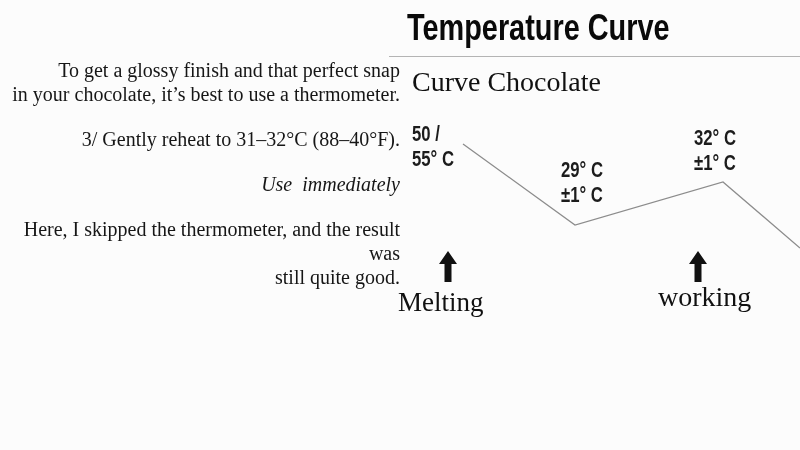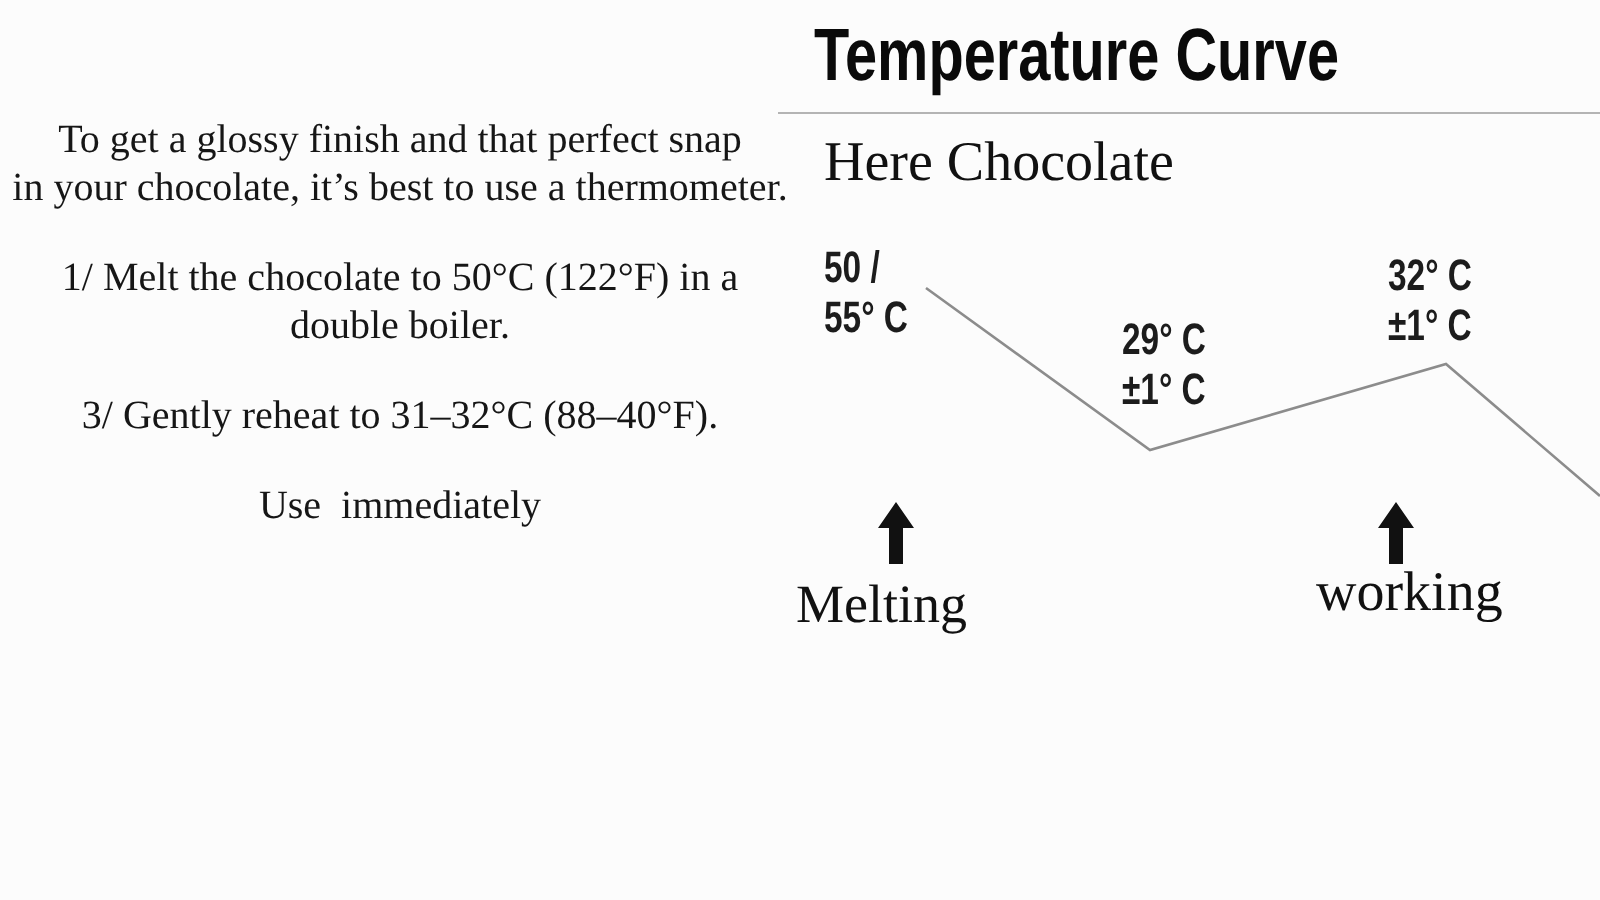"To get a glossy finish" .left-col { text-align: center -> right }
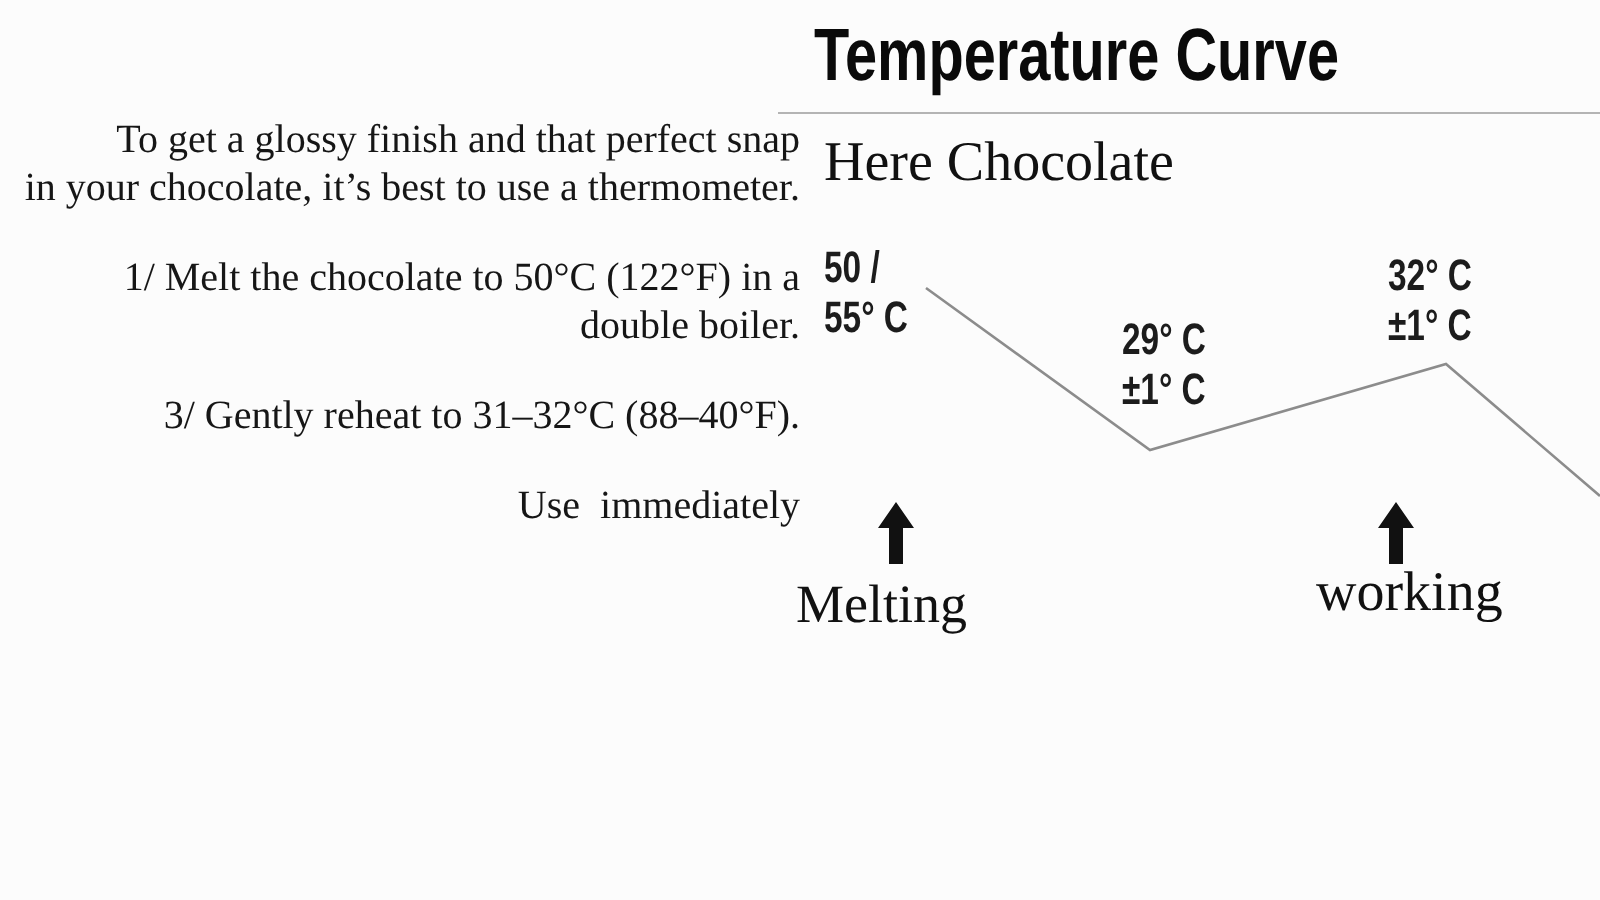"Here Chocolate" div.chart-subtitle { text: Here -> Curve }
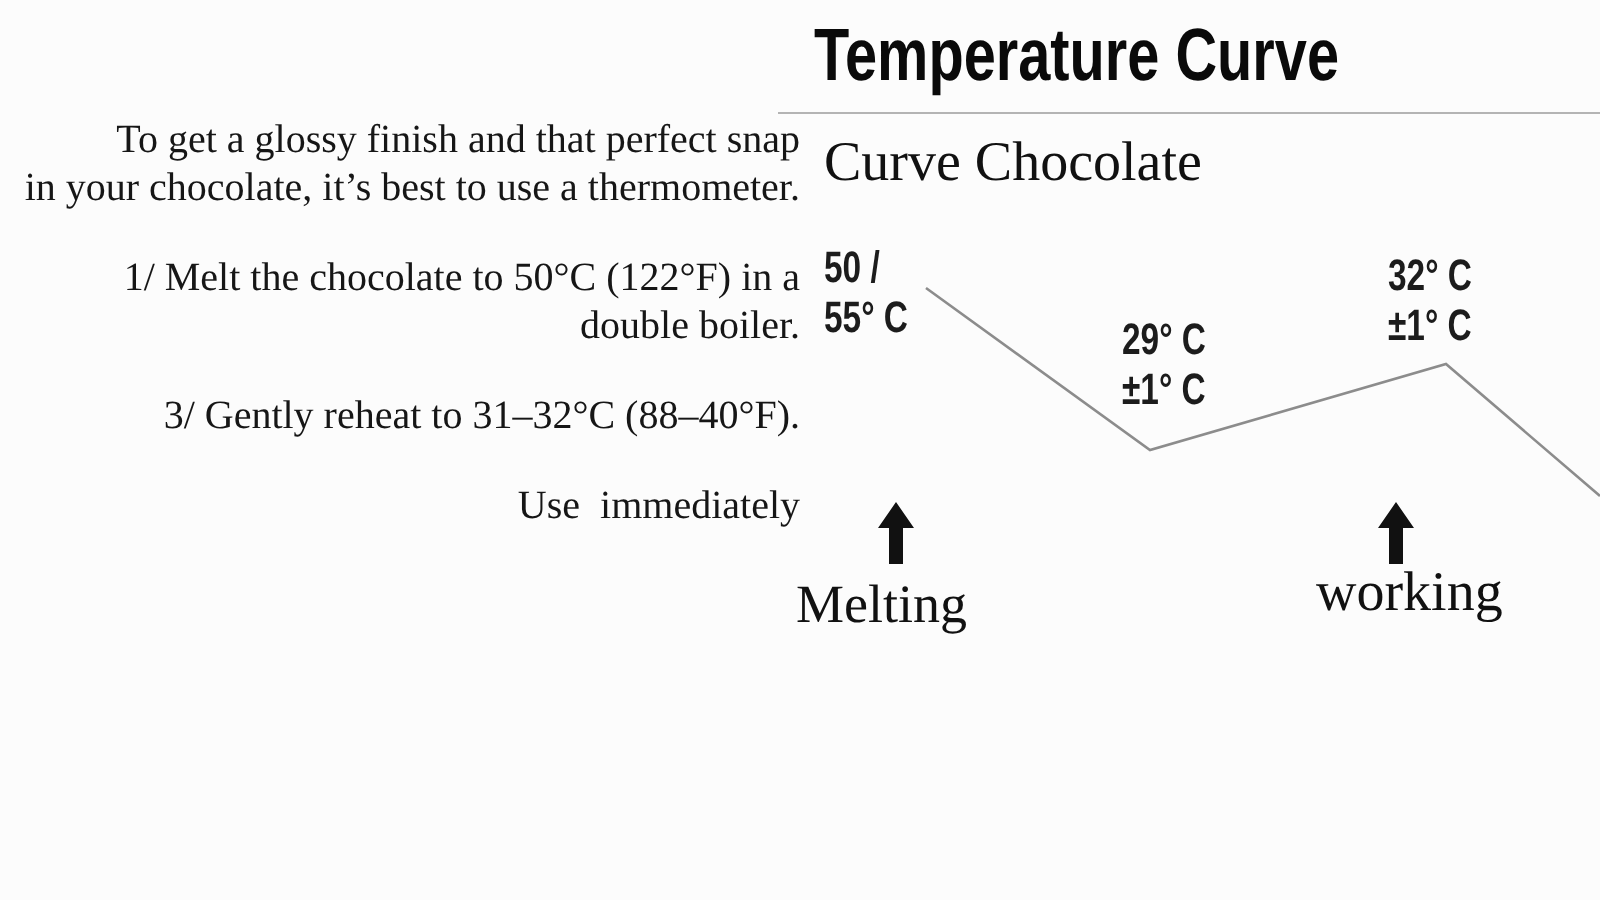"1/ Melt the chocolate to" p.p-step { html: <p>1/ Melt the chocolate to 50°C (122°F) in a double boiler.</p> -> none }
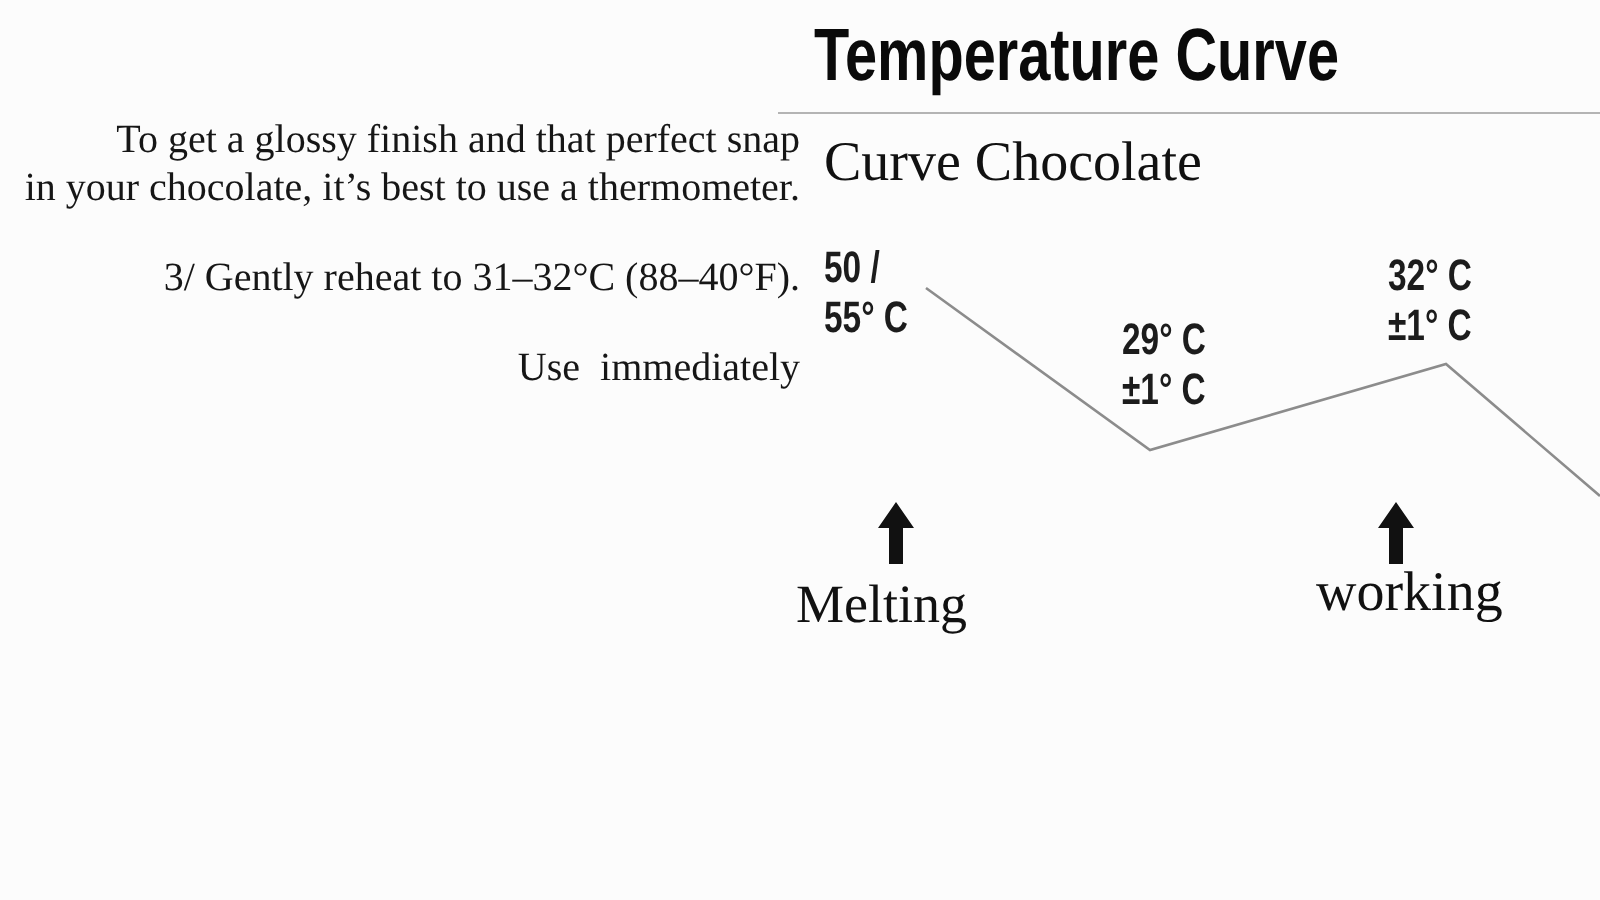"Use immediately" .p-use { font-style: none -> italic }
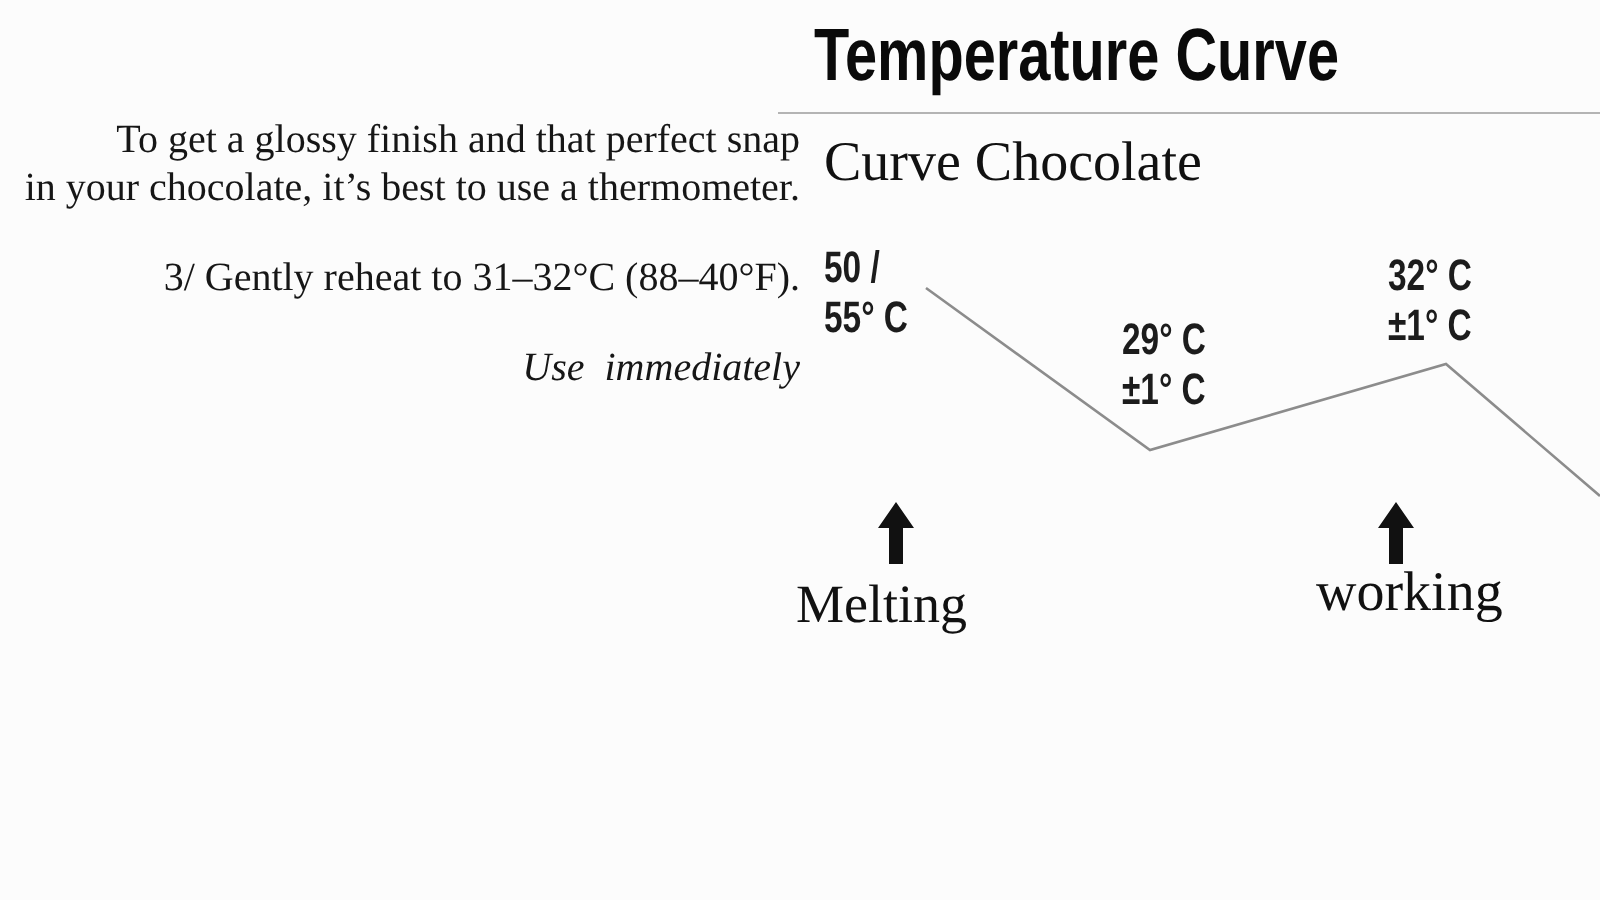"Here, I skipped the thermometer," p.p-note { html: none -> <p>Here, I skipped the thermometer, and the result was still quite good.</p> }
